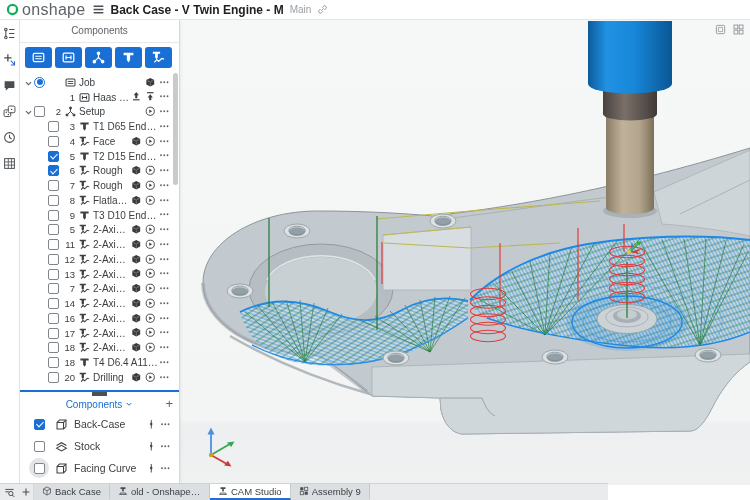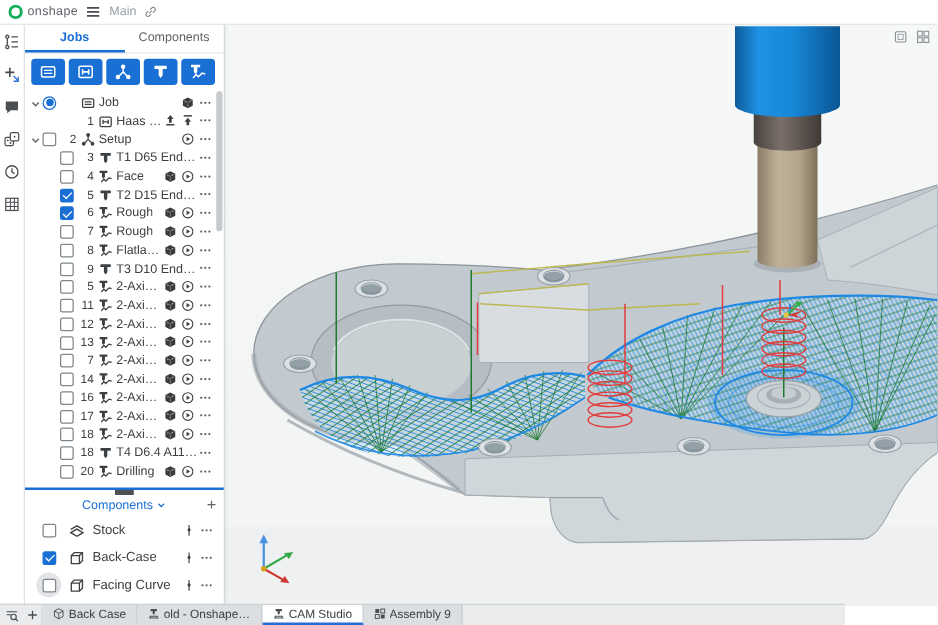"onshape" .logo-text { font-size: 10px -> 16px }
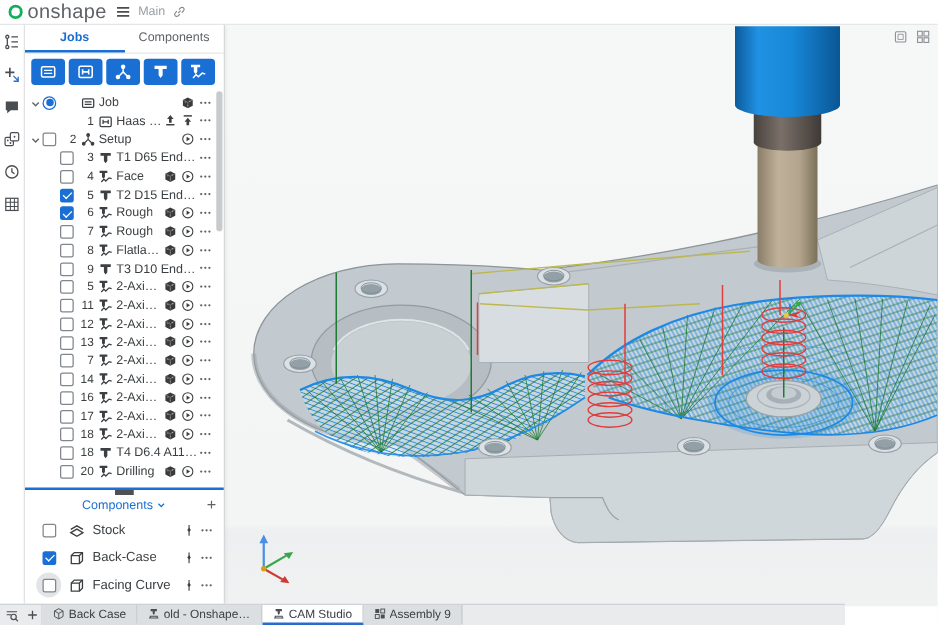"Back Case - V Twin" span.doc-title { html: none -> <span>Back Case - V Twin Engine - M</span> }
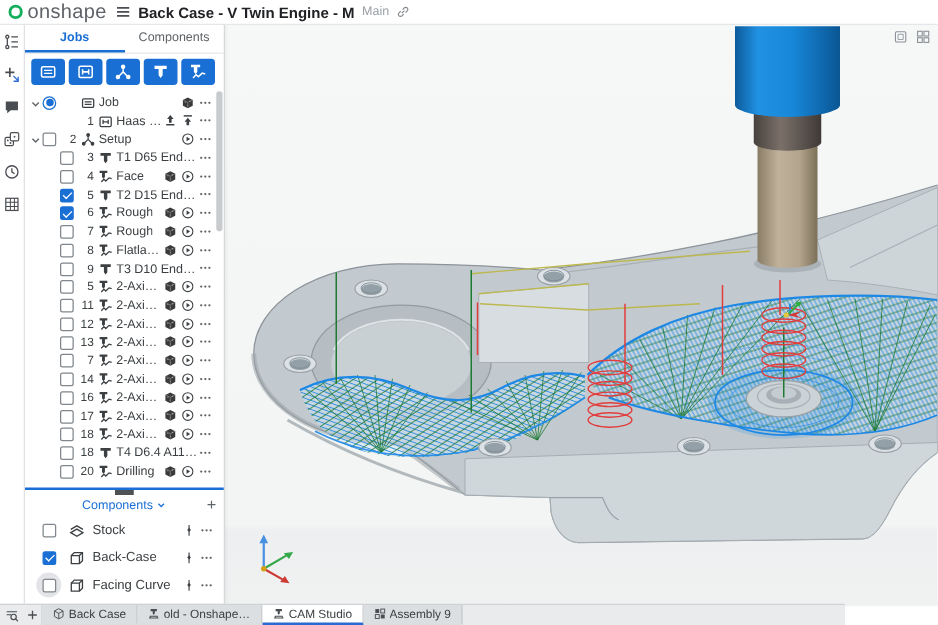"Jobs" span.ptab { html: <span>Jobs</span> -> none }
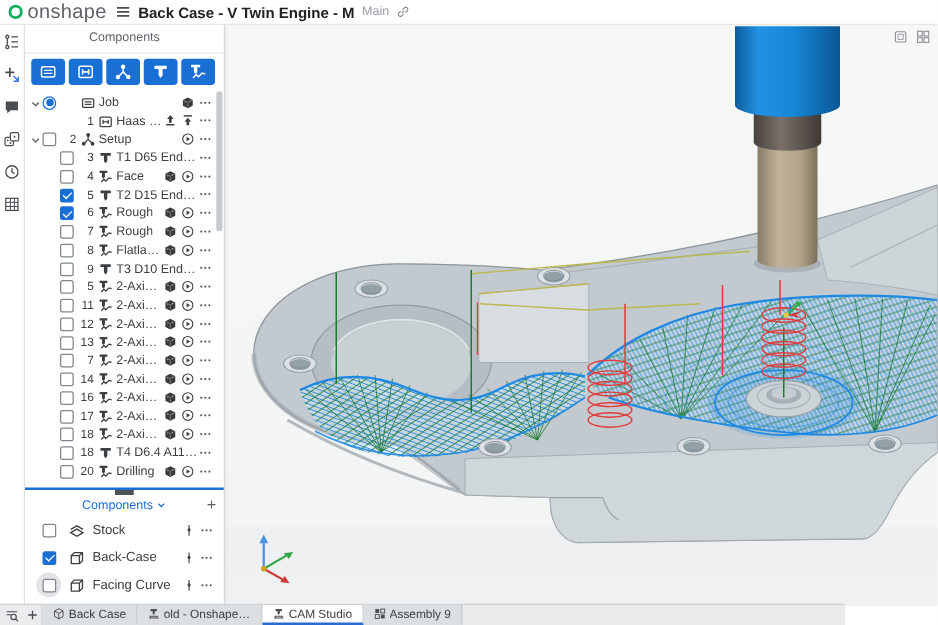"Stock" div.crow { order: before "Back-Case" -> after "Back-Case" }
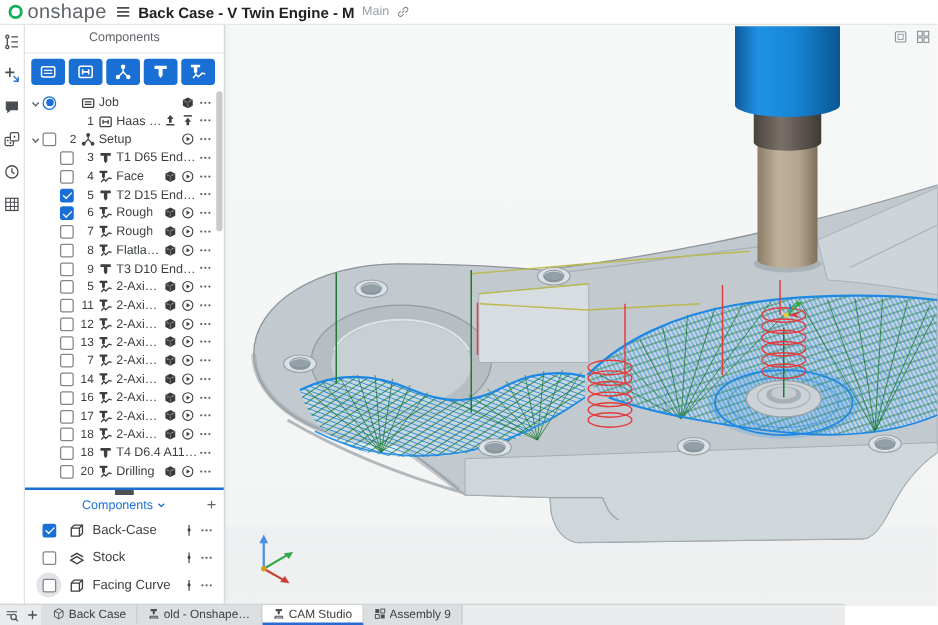"Back Case" .tabbar { width: 676px -> 608px }
